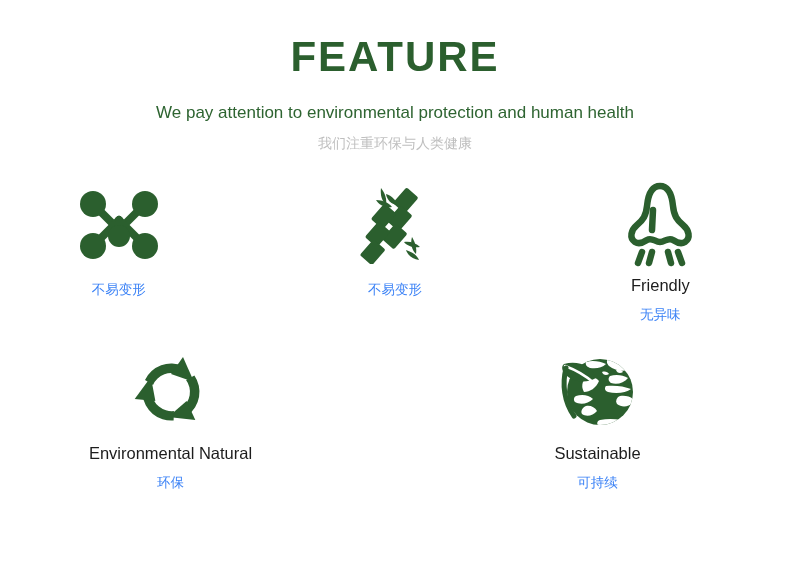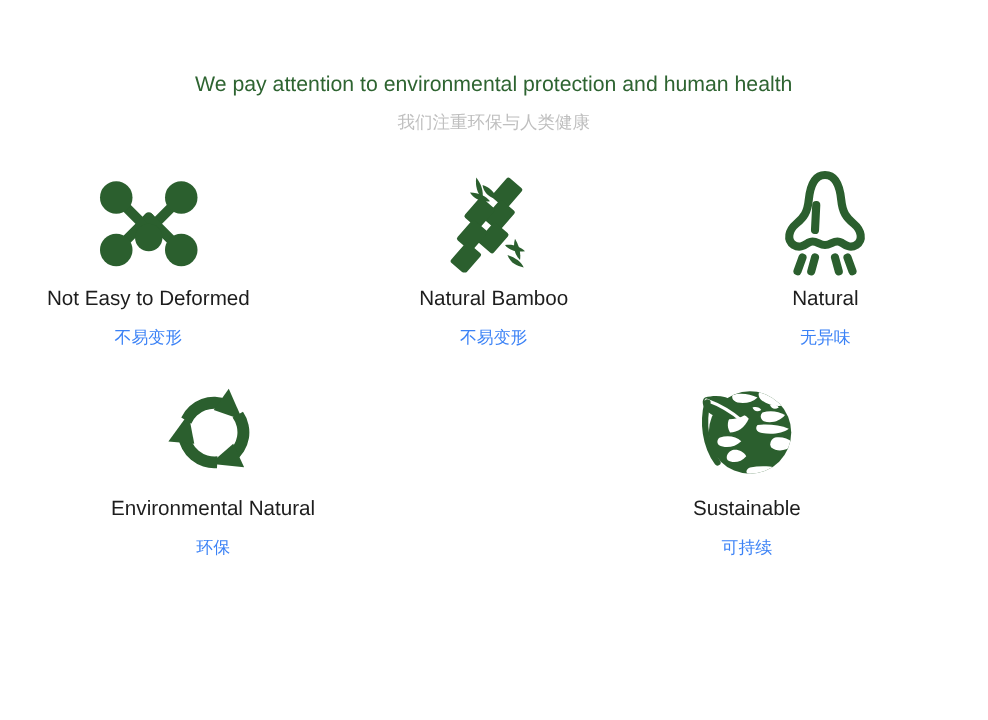"FEATURE" div.page-title { html: none -> <div>FEATURE</div> }
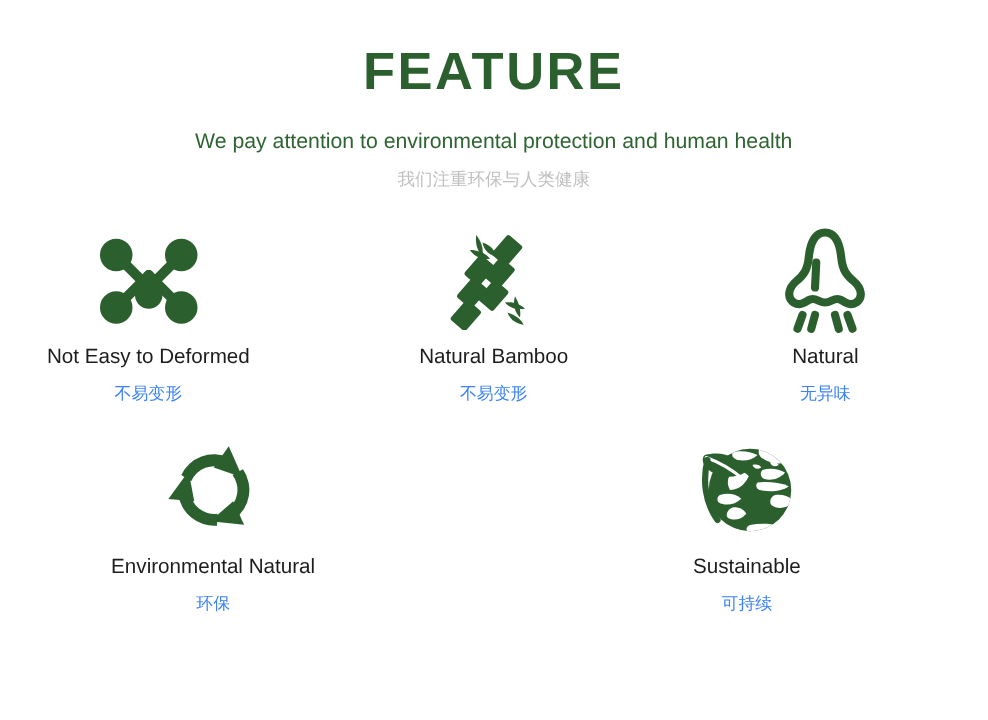"Not Easy to Deformed" div.feature-label { html: <div>Not Easy to Deformed</div> -> none }
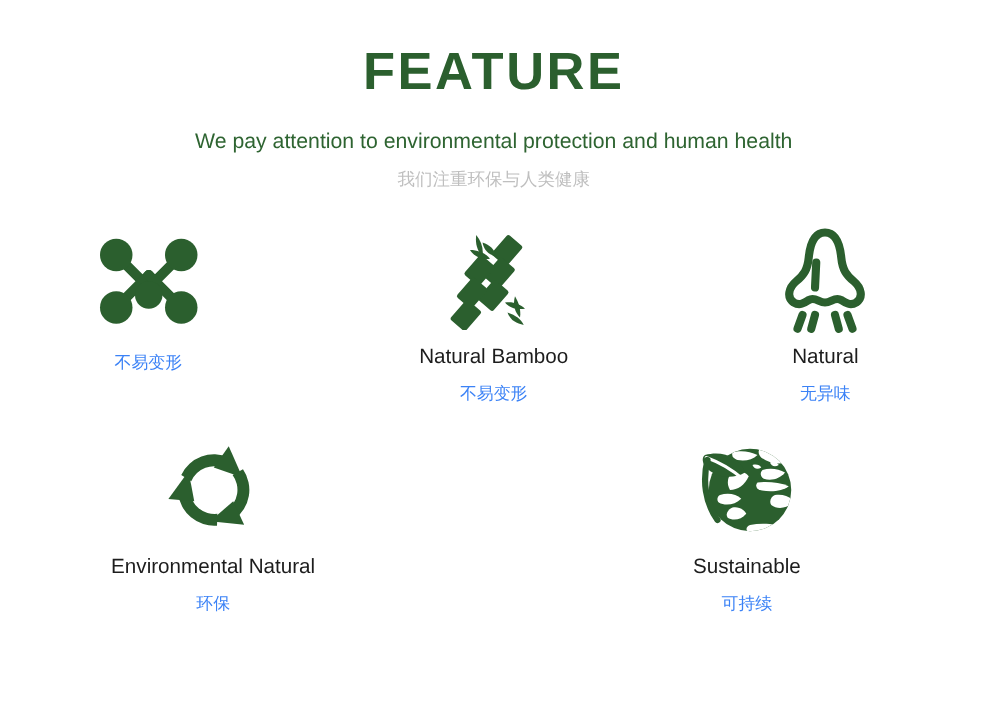"Natural Bamboo" div.feature-label { html: <div>Natural Bamboo</div> -> none }
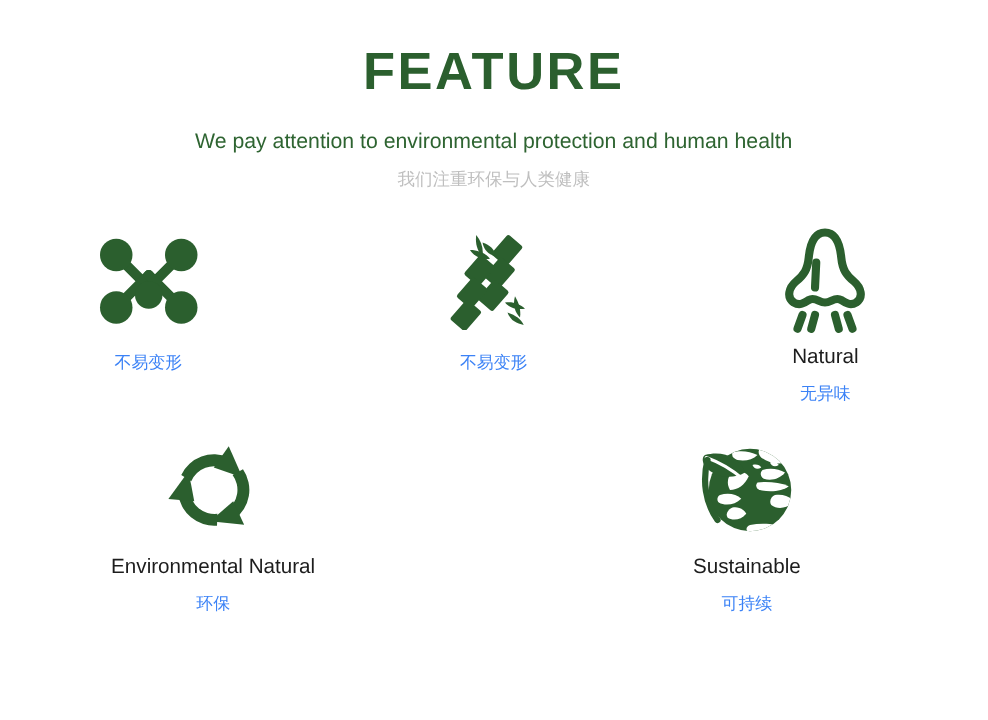"Natural" div.feature-label { text: Natural -> Friendly }
